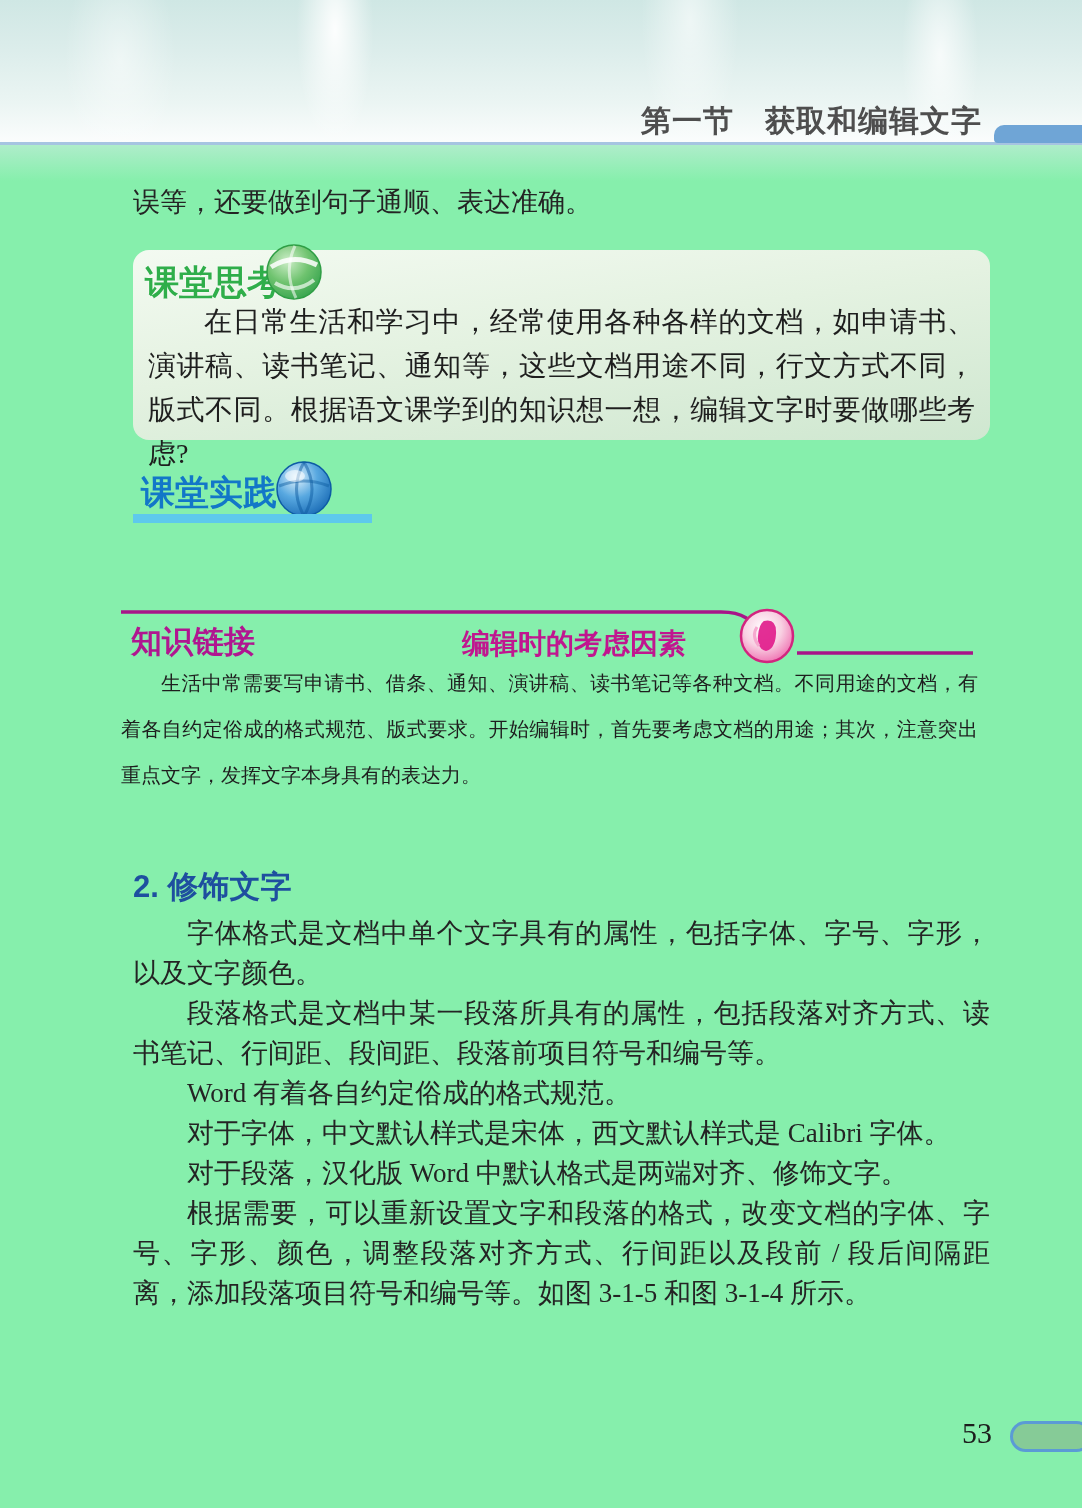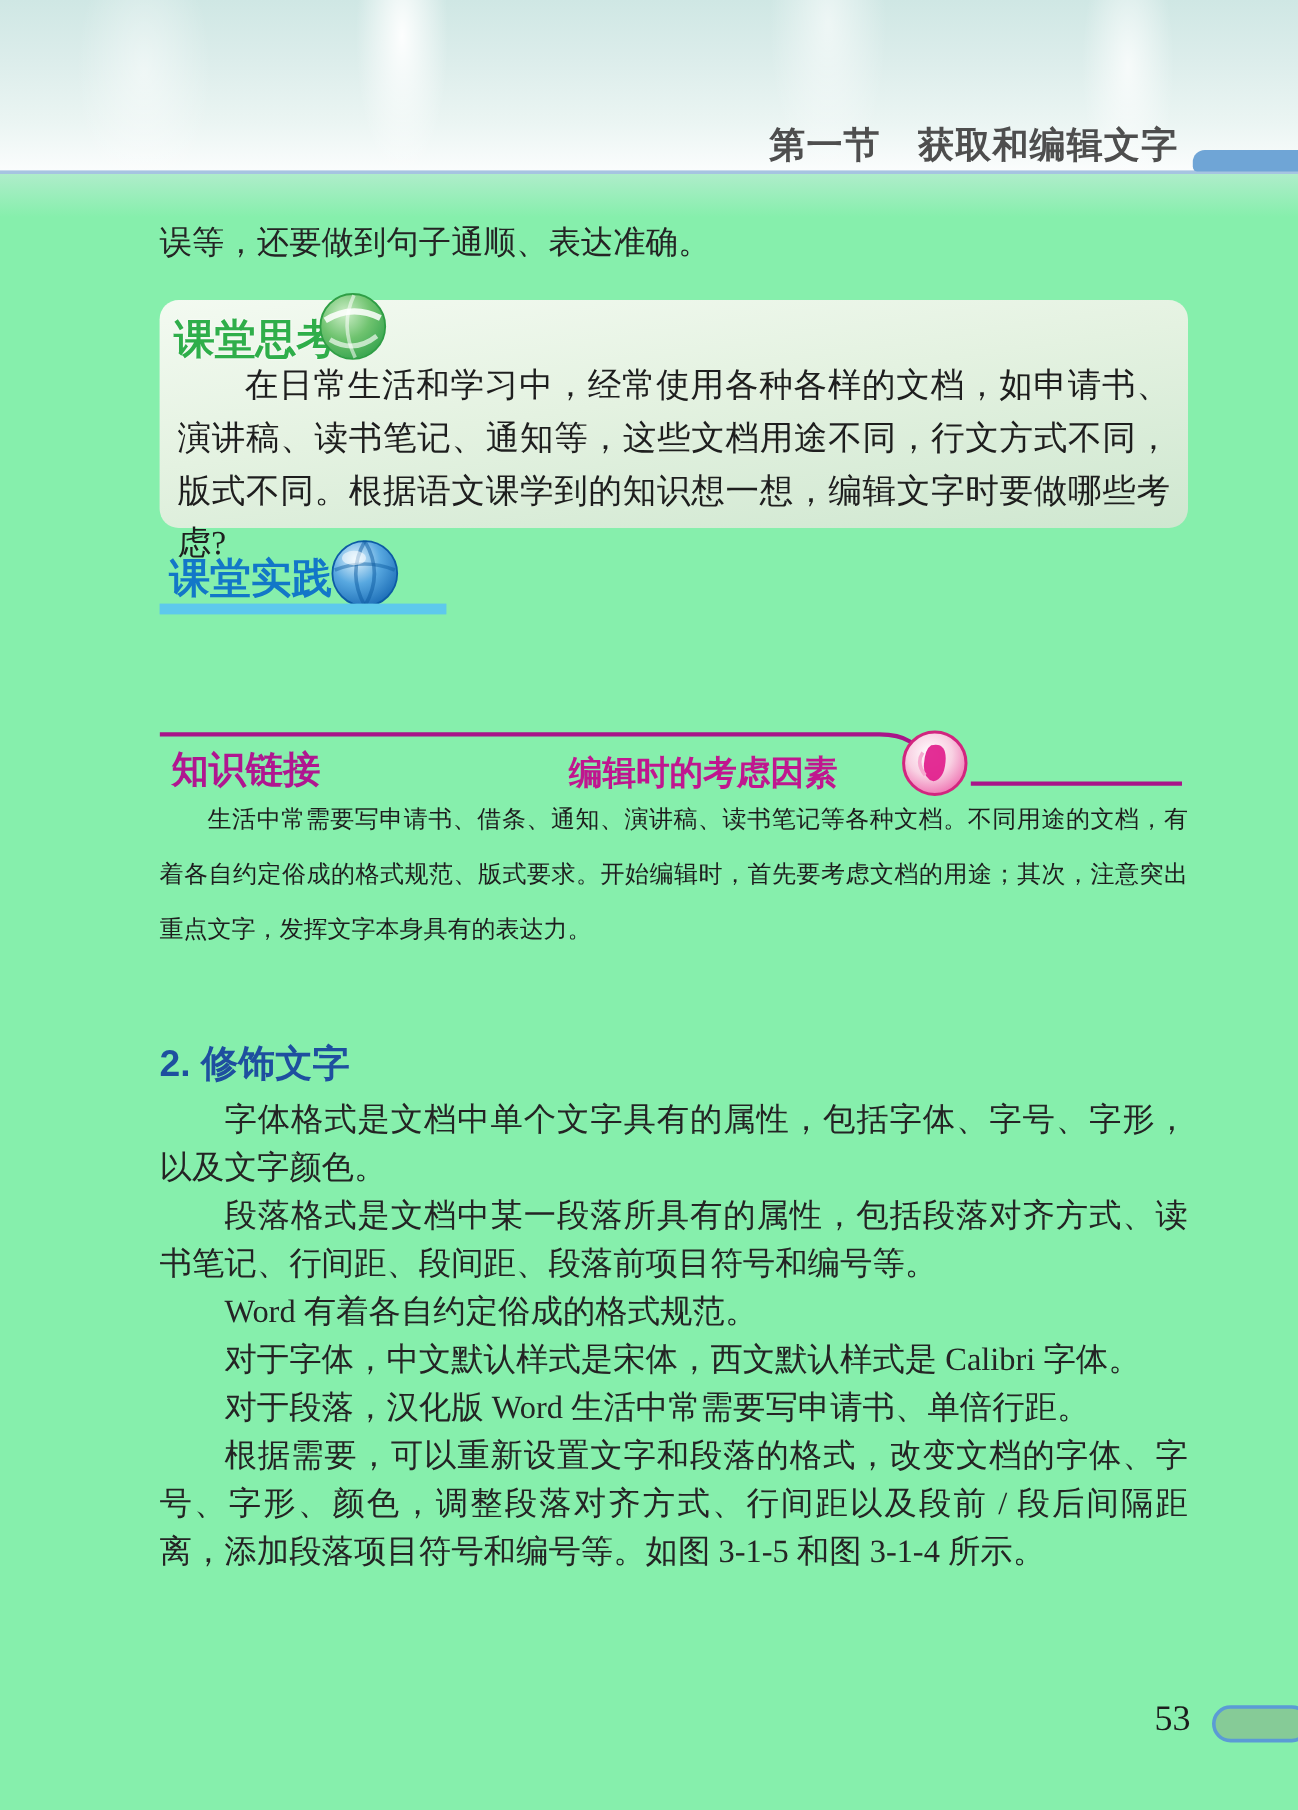"课堂实践" .practice-head { top: 449px -> 460px }
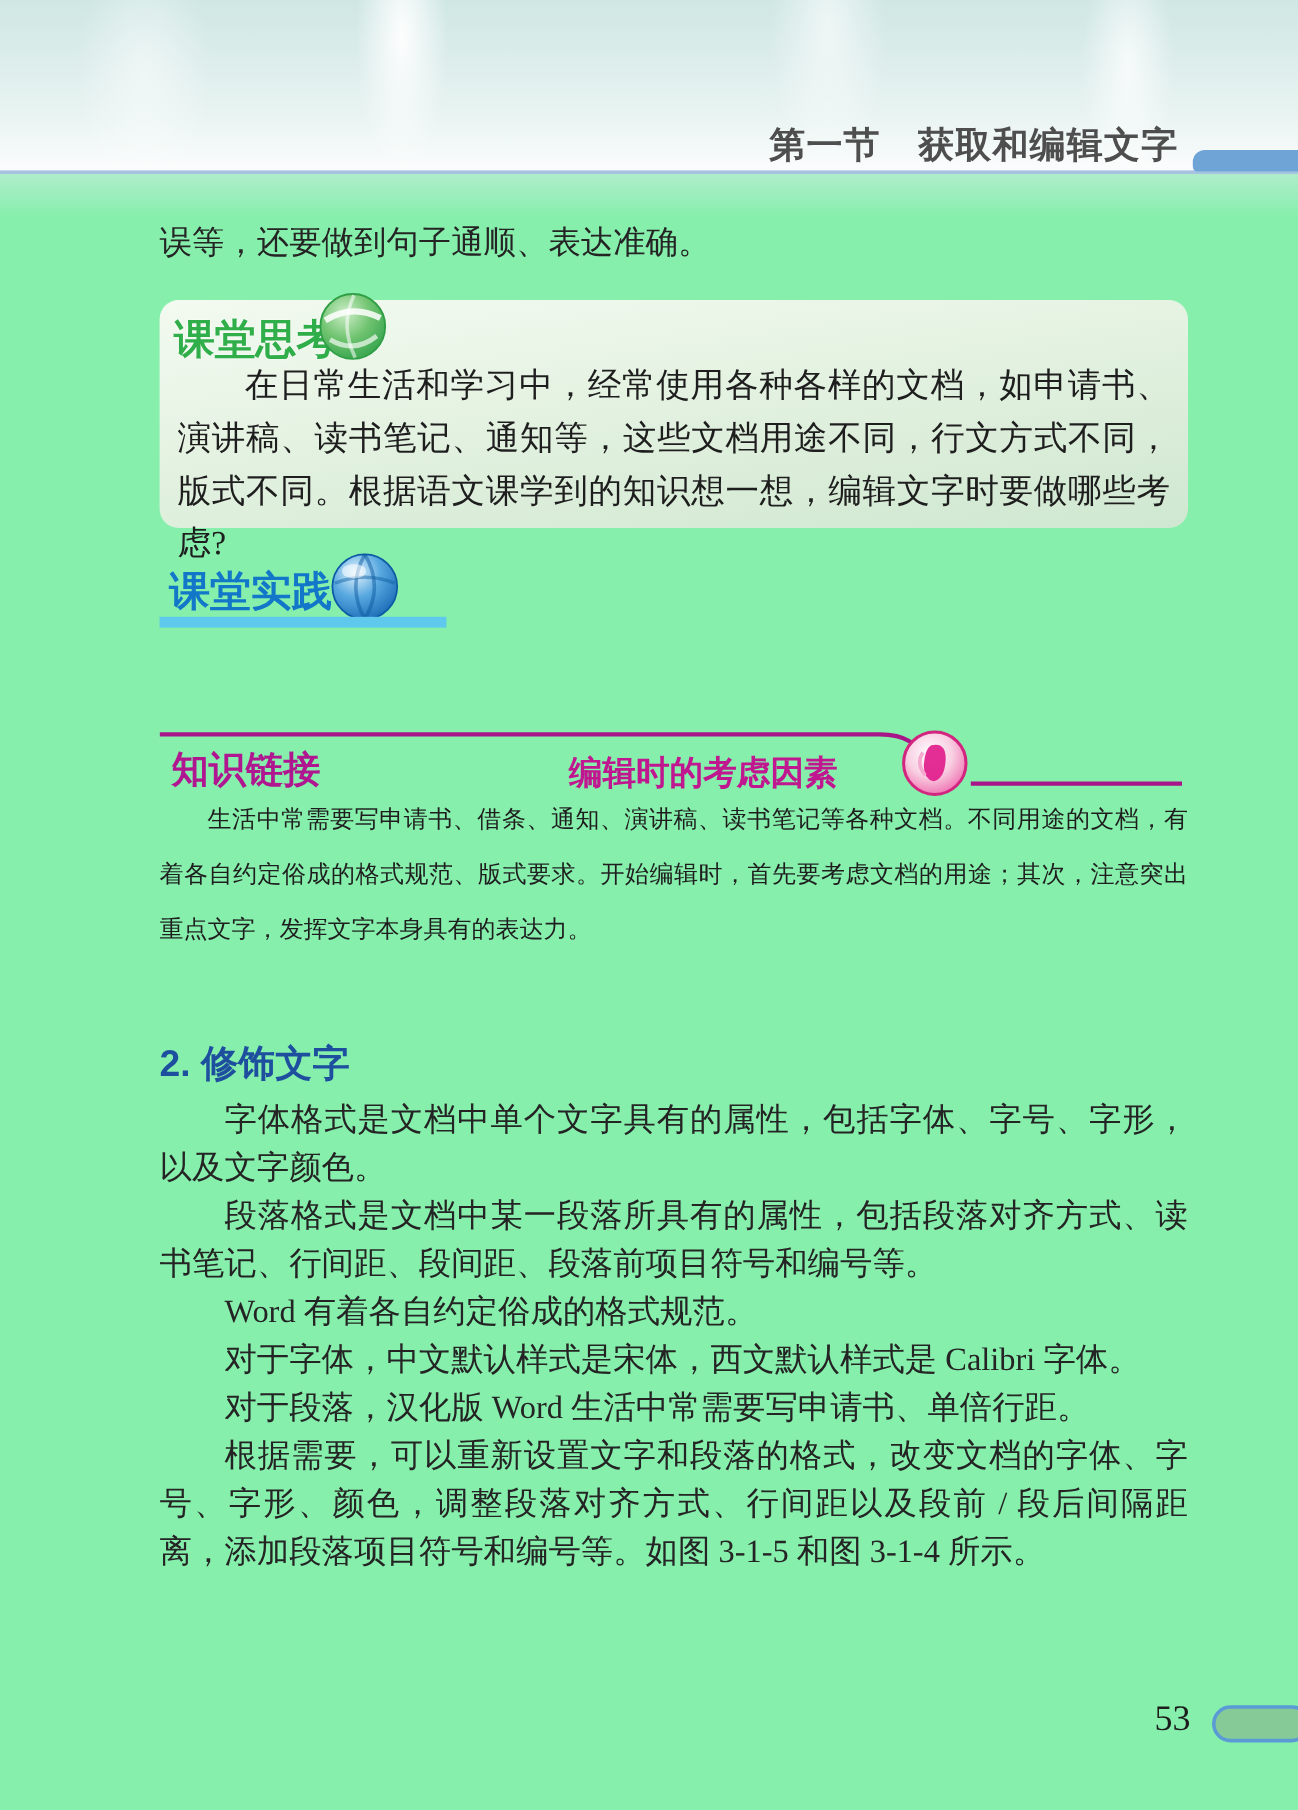"知识链接" .knowledge { left: 133px -> 121px }
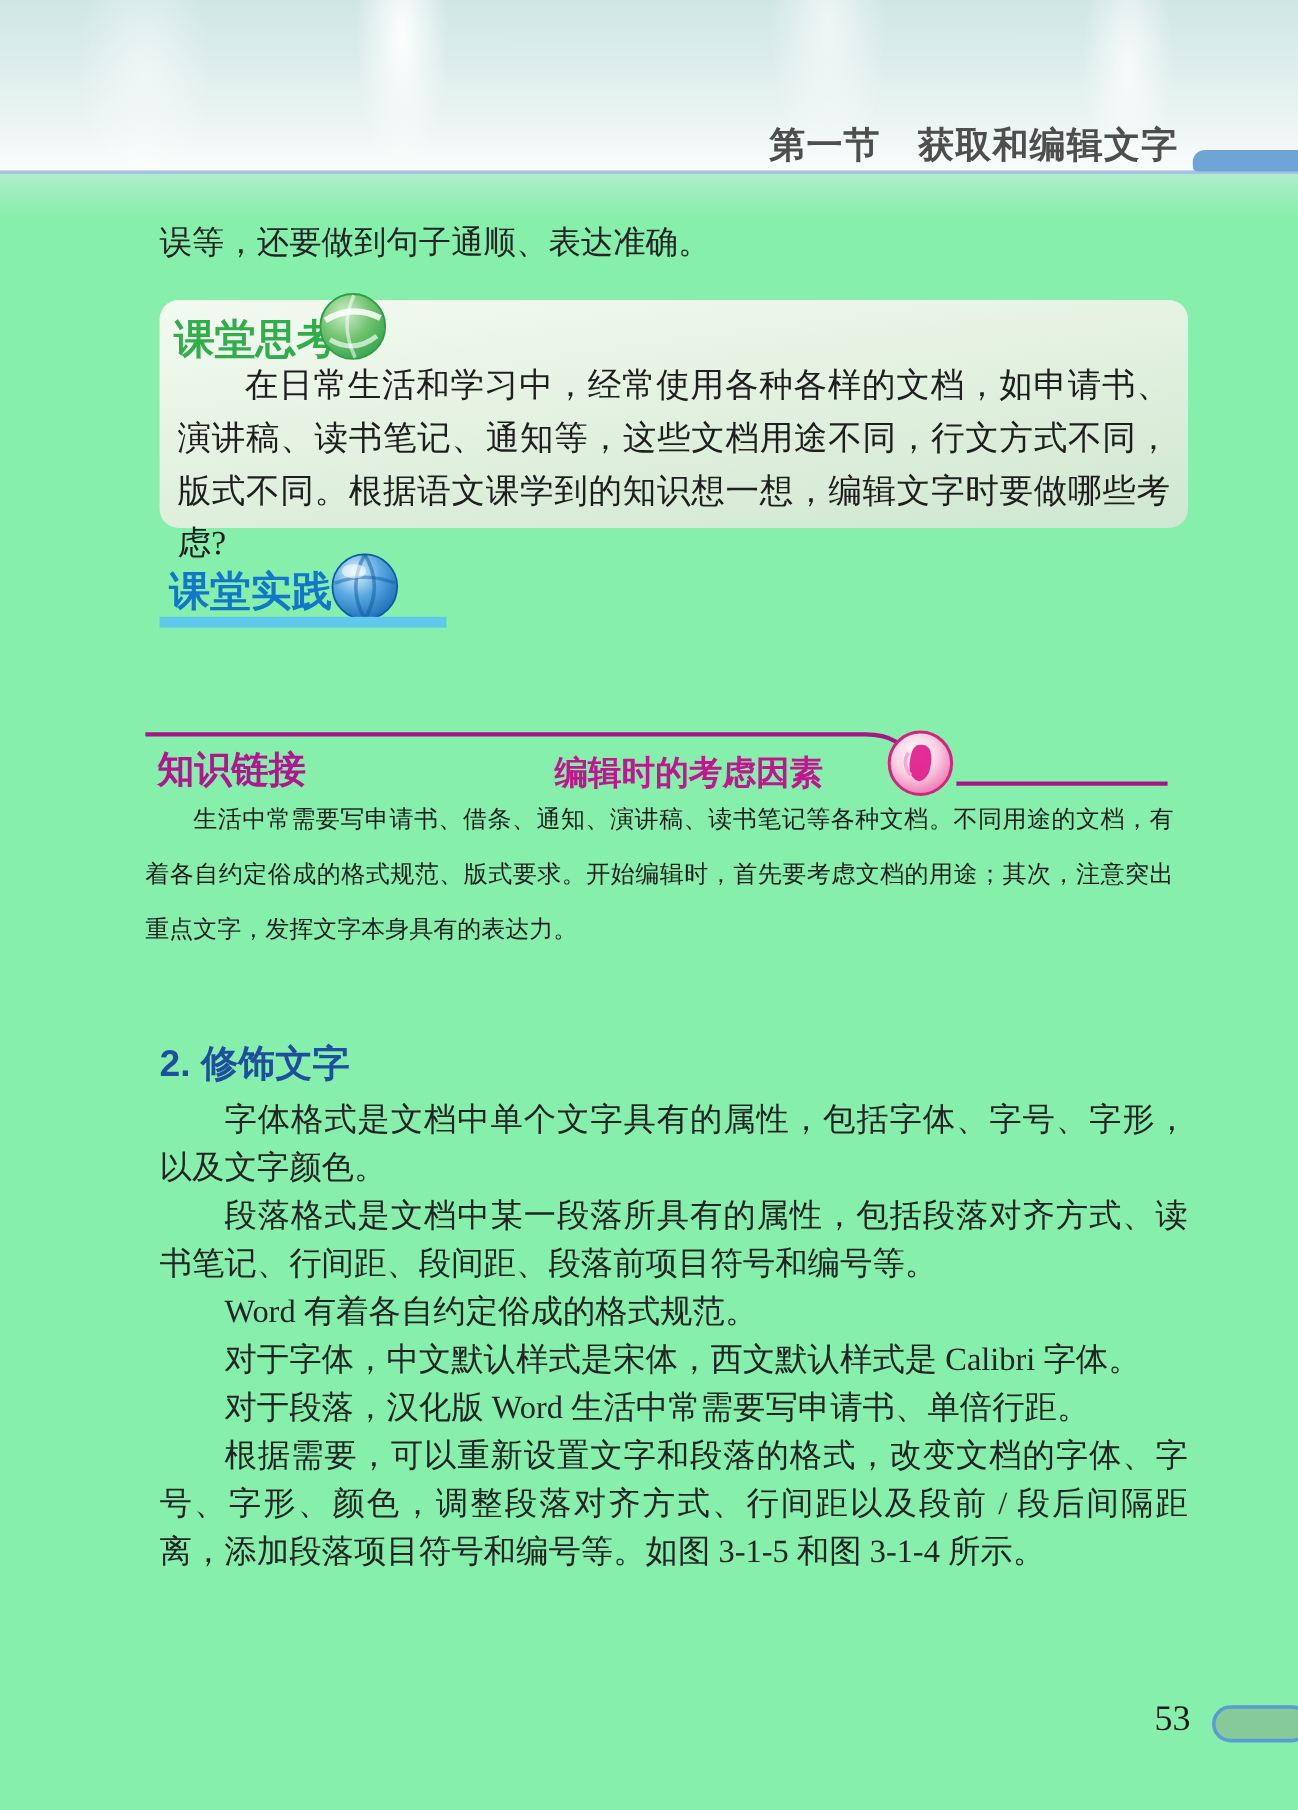"对于段落，汉化版 Word 生活中常需要写申请书、单倍行距。" p { text: 生活中常需要写申请书、单倍行距 -> 中默认格式是两端对齐、修饰文字 }
